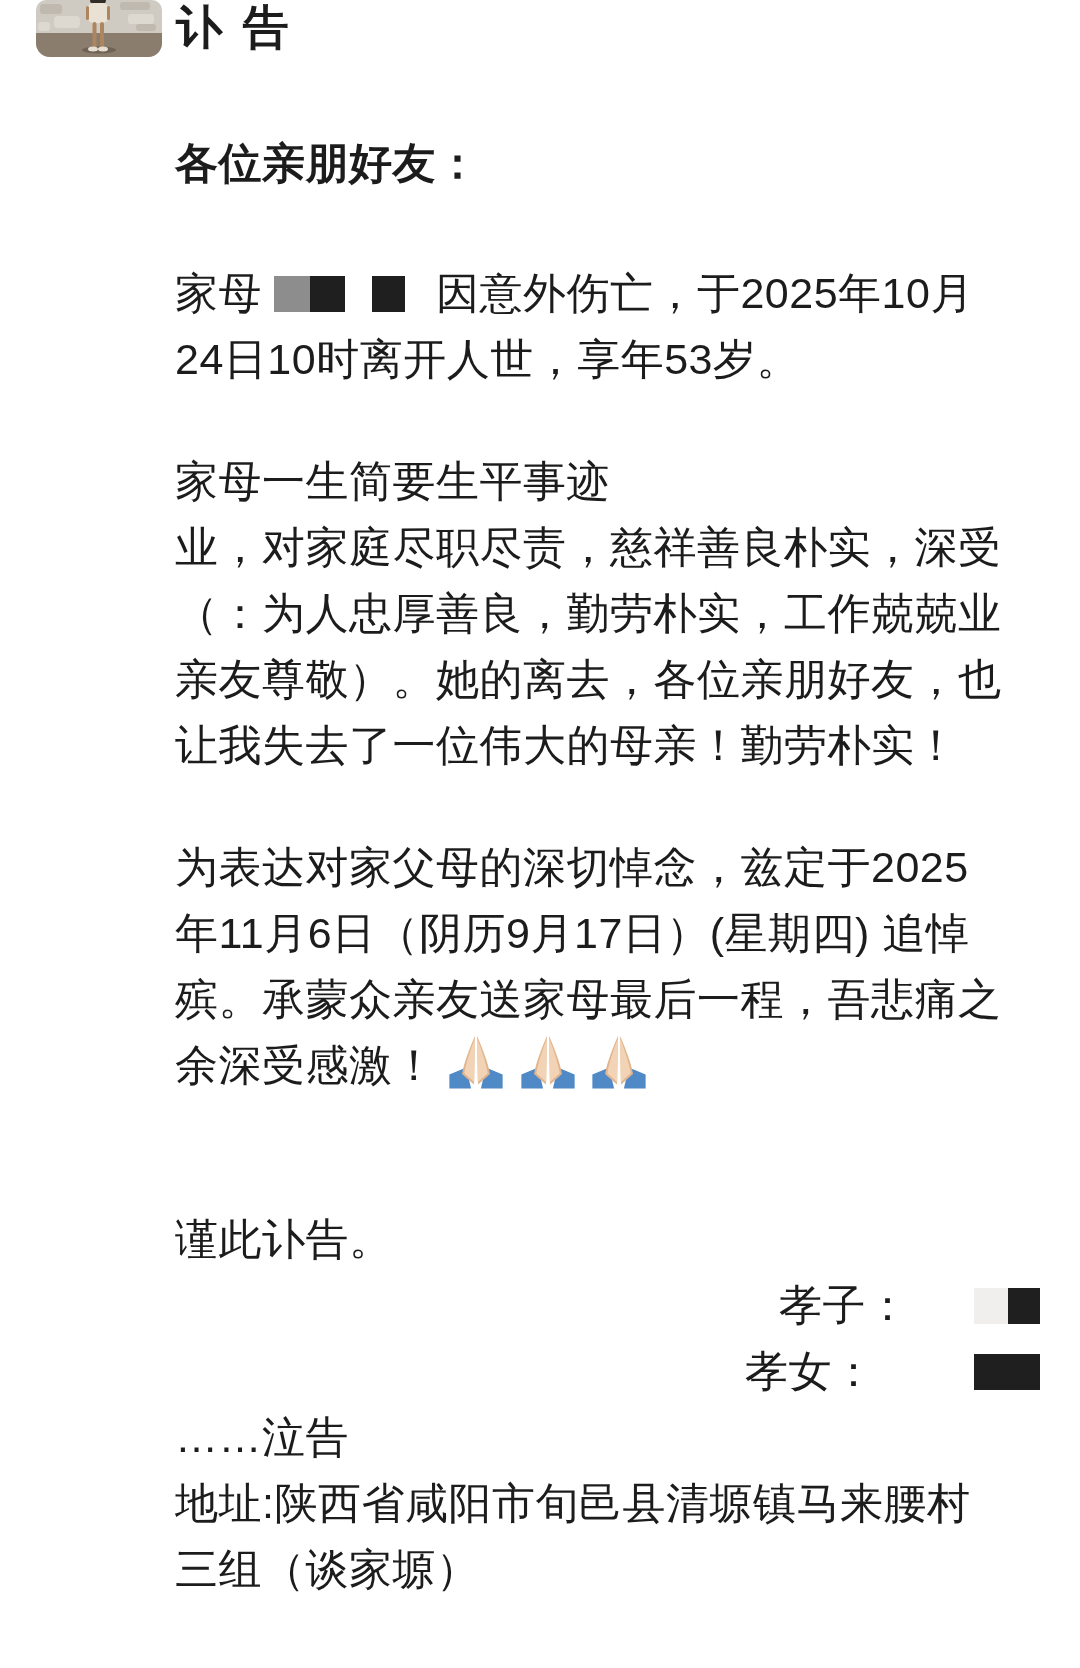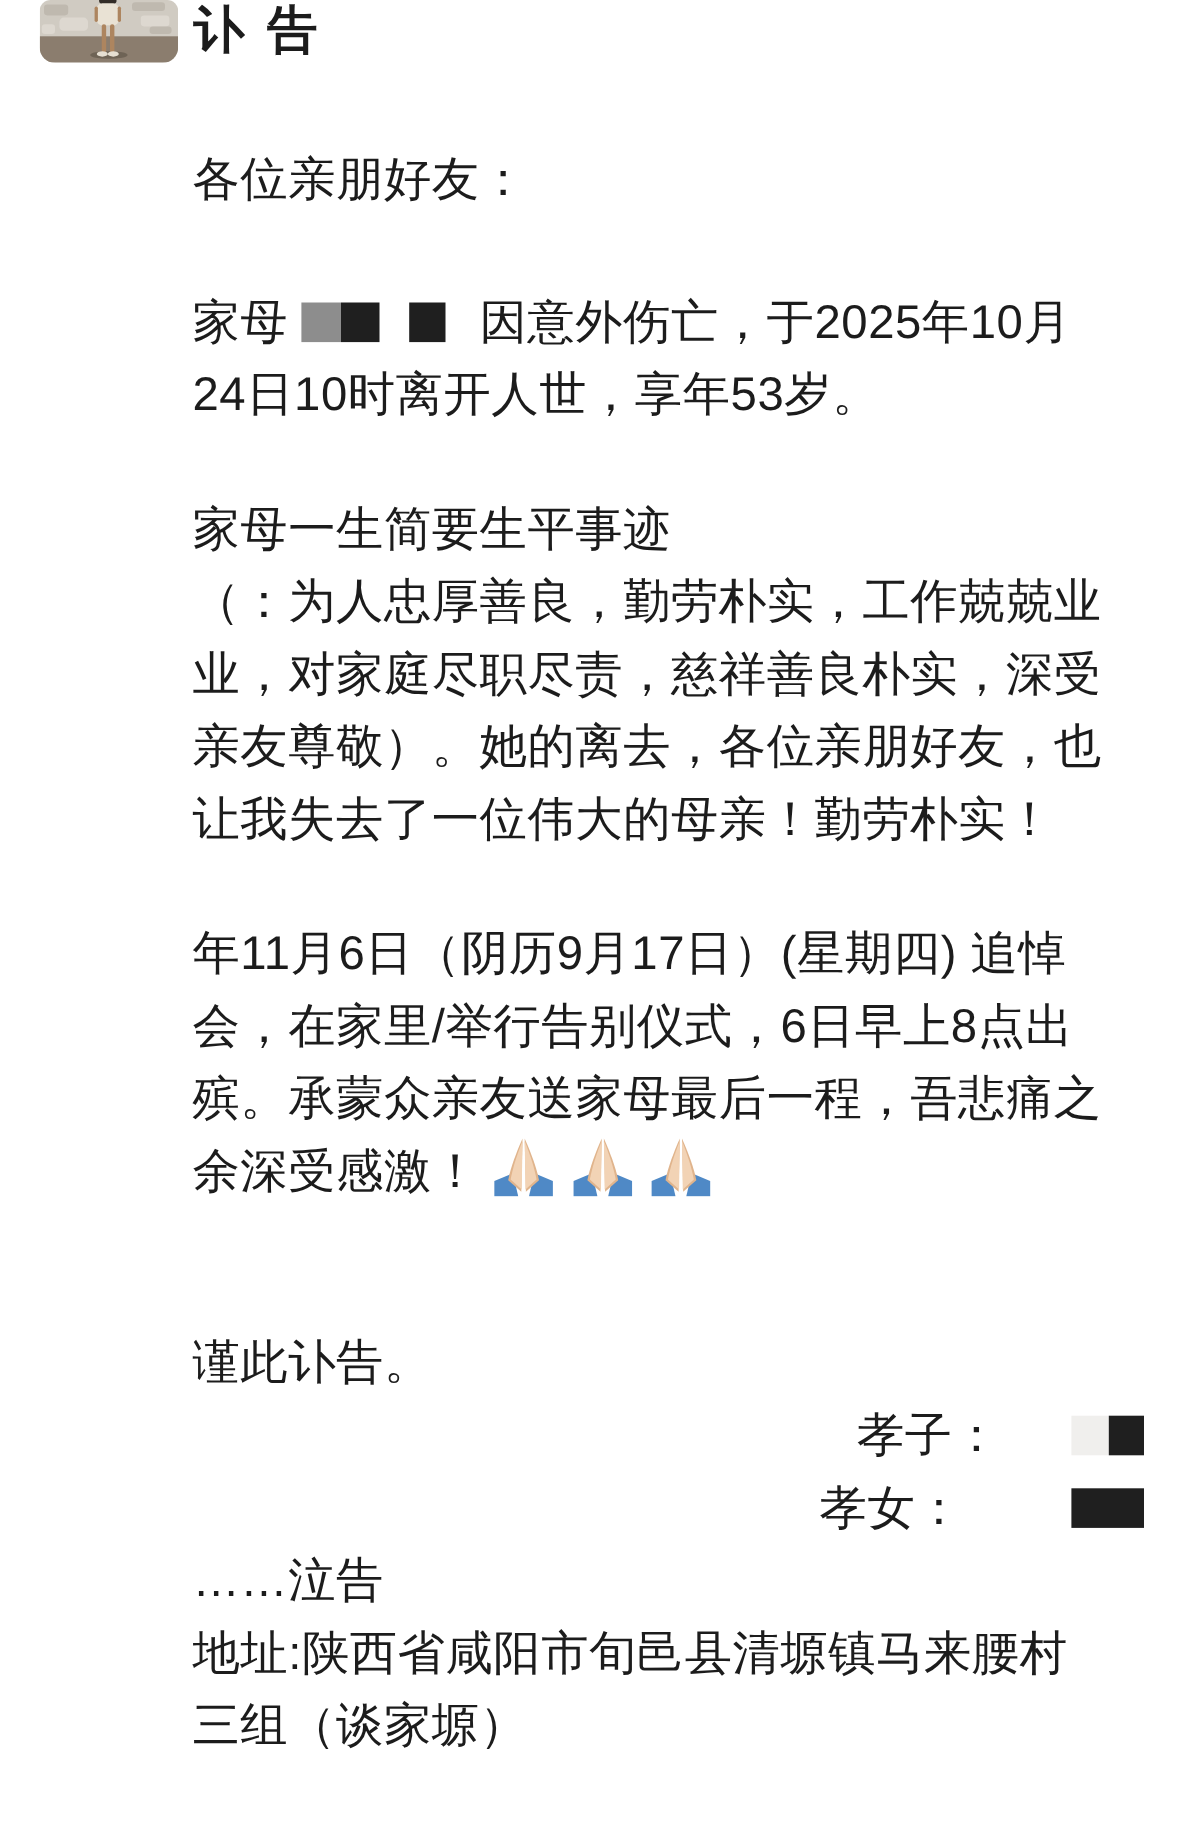"各位亲朋好友：" .salutation { font-weight: none -> bold }
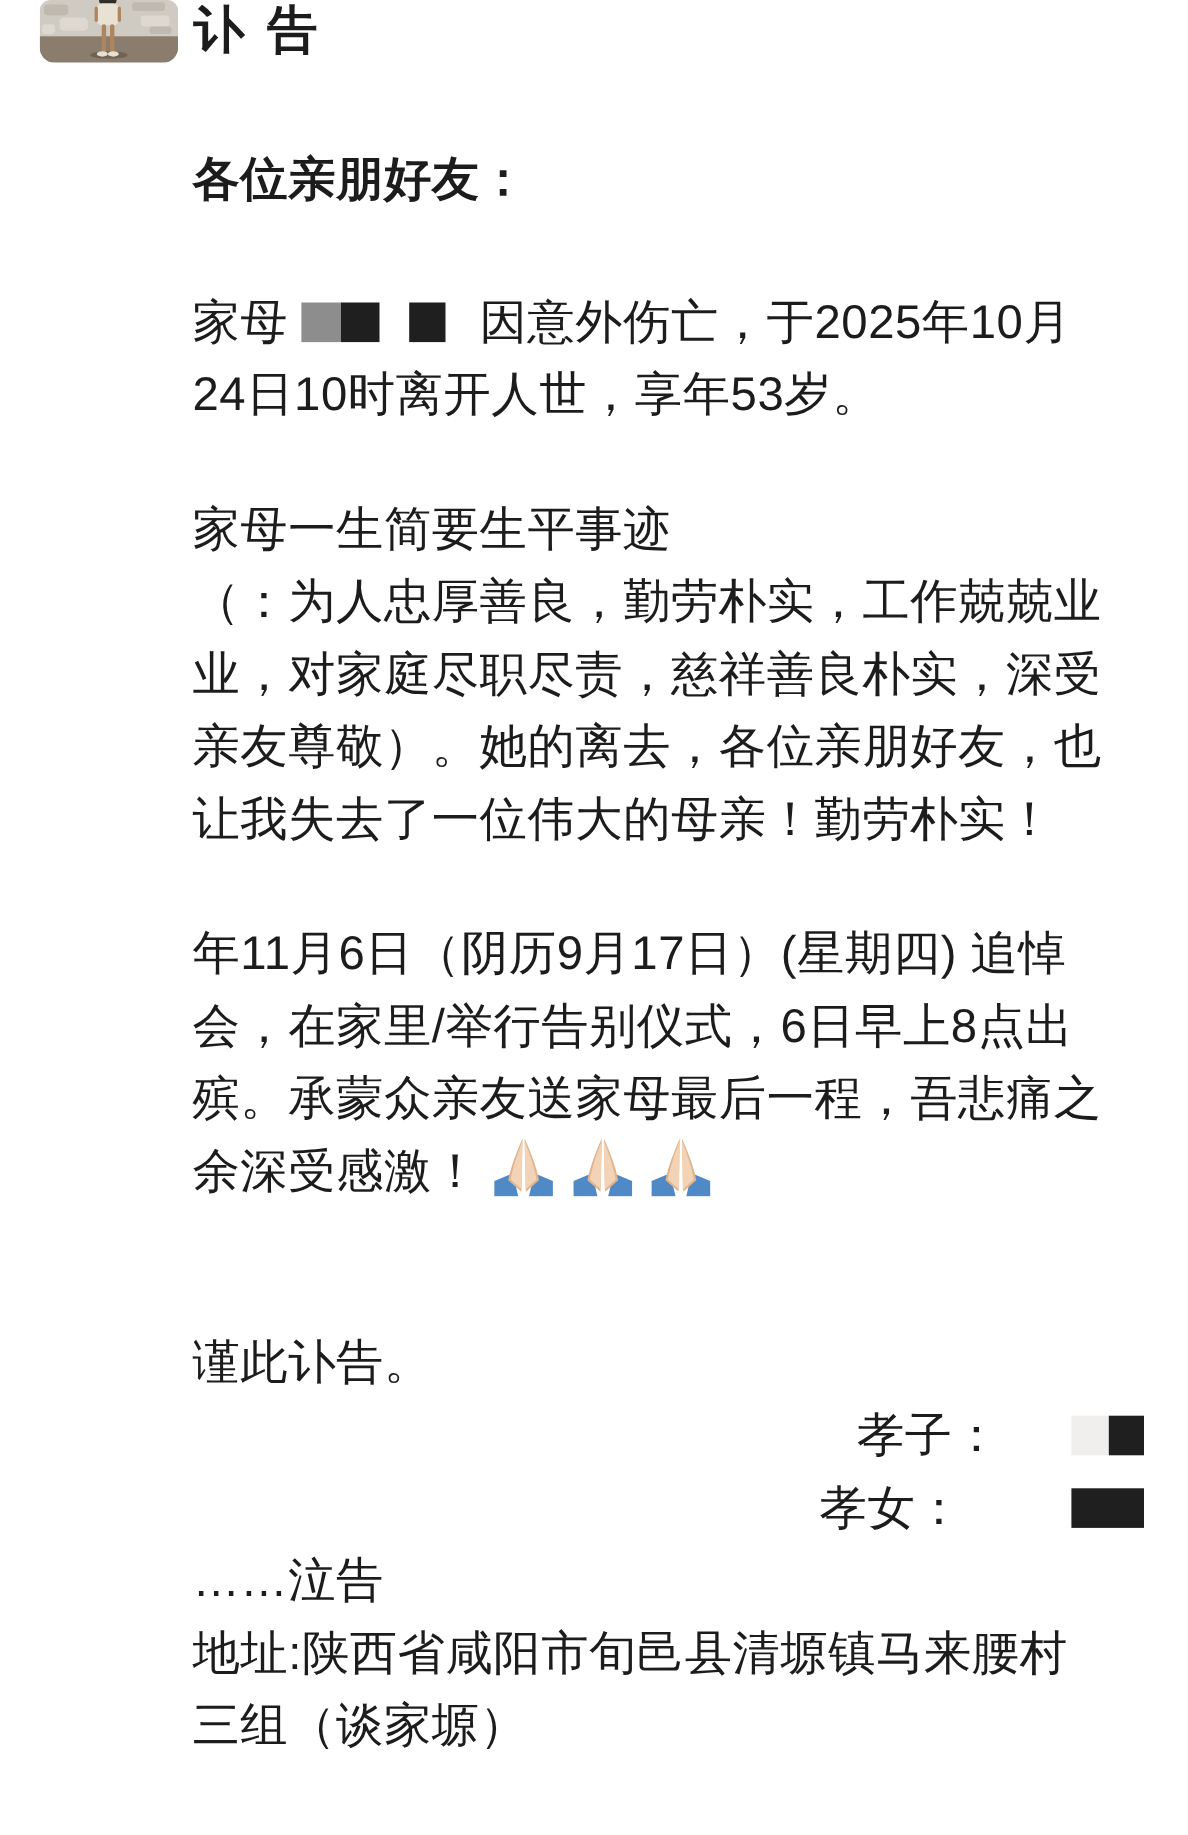"（：为人忠厚善良，勤劳朴实，工作兢兢业" div.line { order: before "业，对家庭尽职尽责，慈祥善良朴实，深受" -> after "业，对家庭尽职尽责，慈祥善良朴实，深受" }
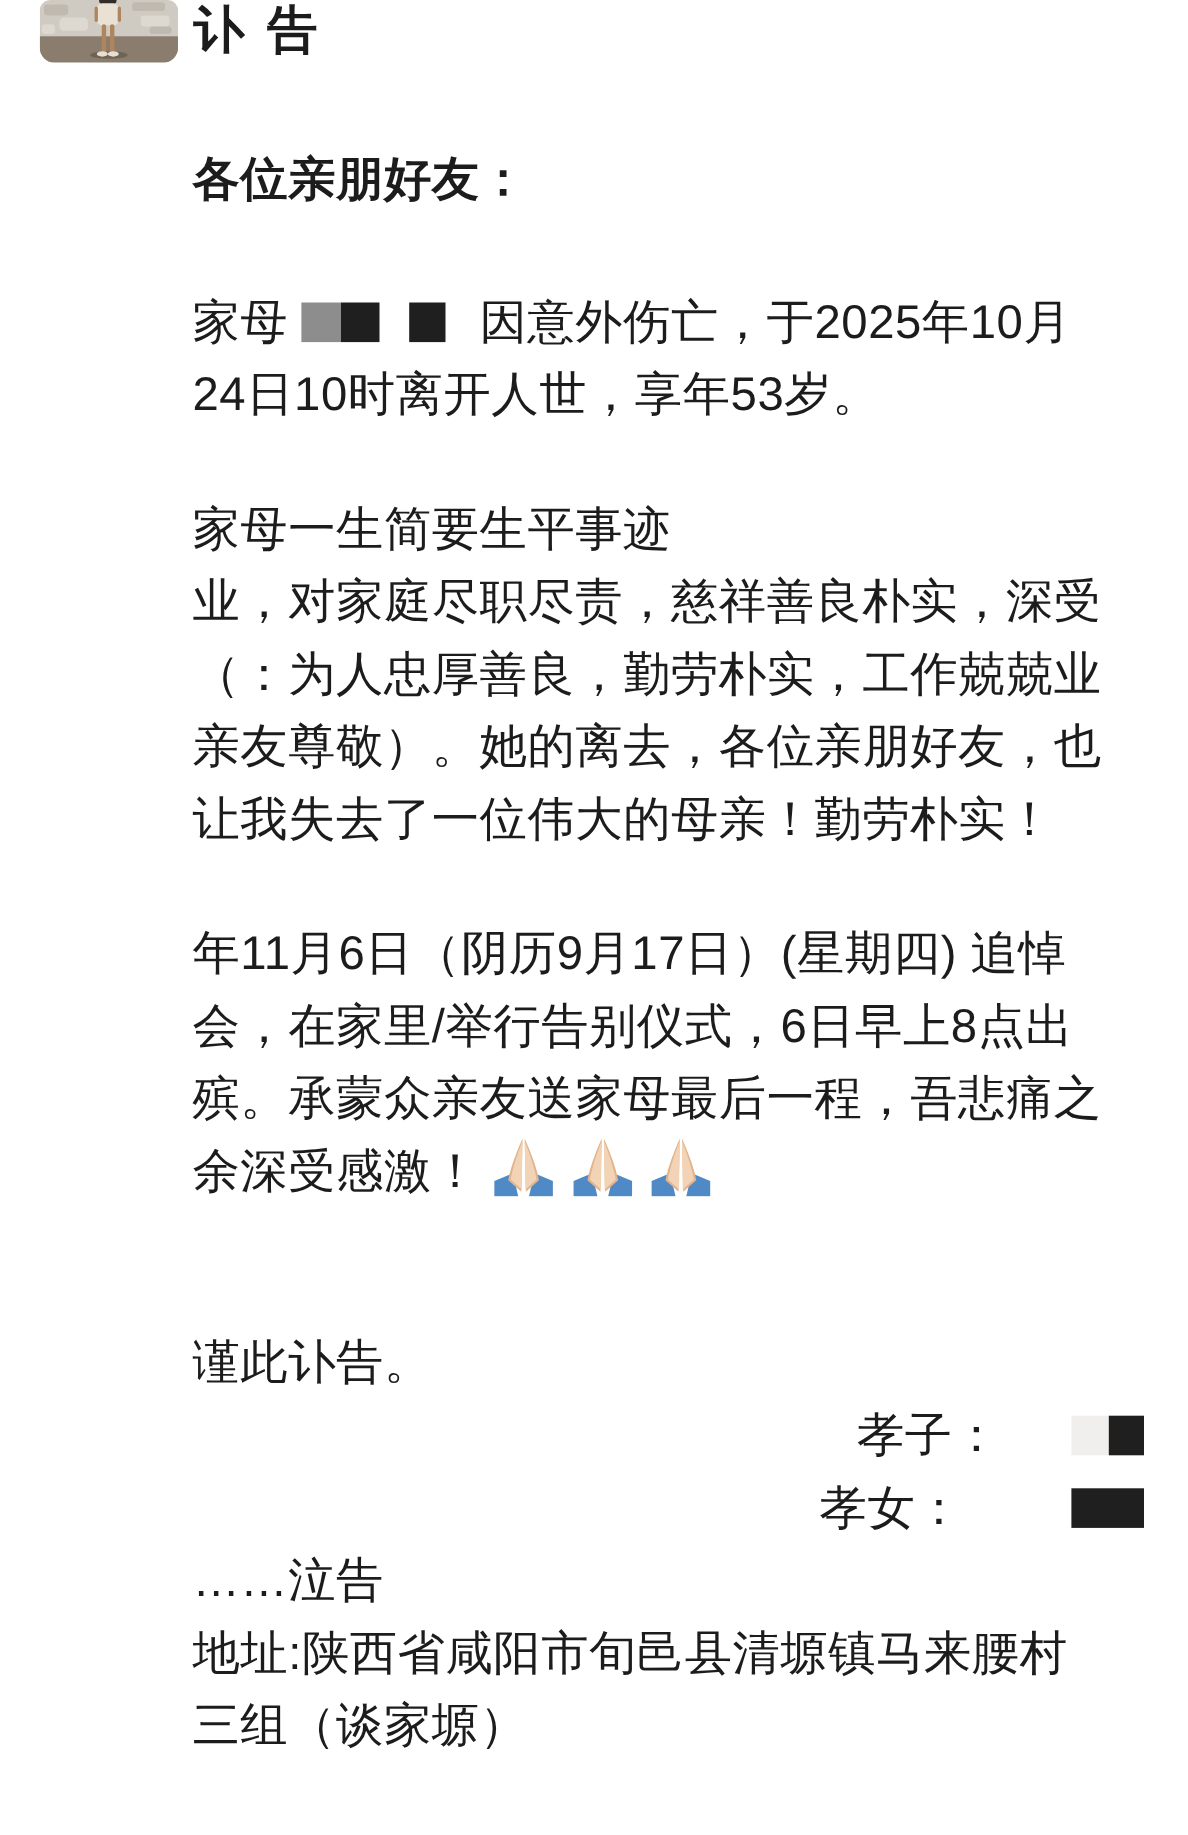"为表达对家父母的深切悼念，兹定于2025" div.line { html: none -> <div>为表达对家父母的深切悼念，兹定于2025</div> }
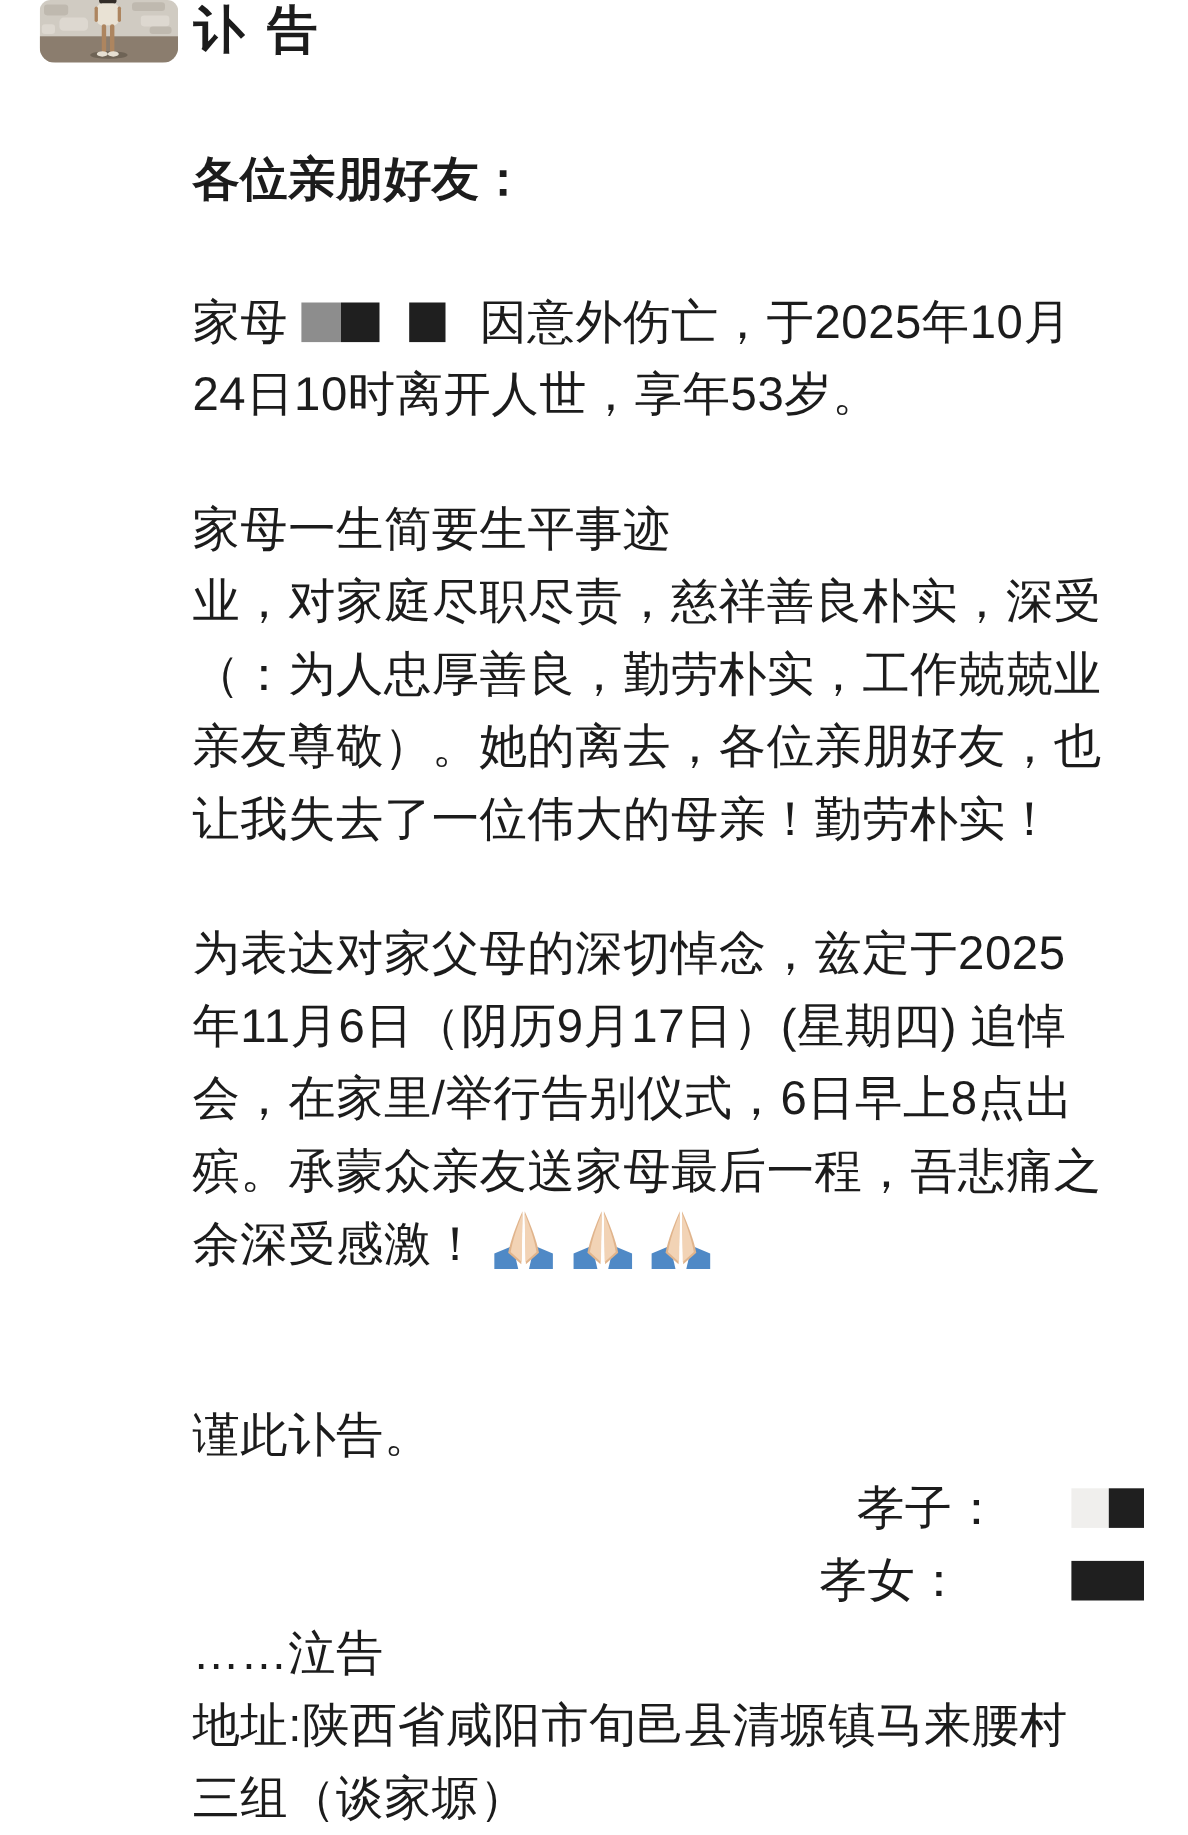"会，在家里/举行告别仪式，6日早上8点出" div.line { html: <div>会，在家里/举行告别仪式，6日早上8点出</div> -> none }
